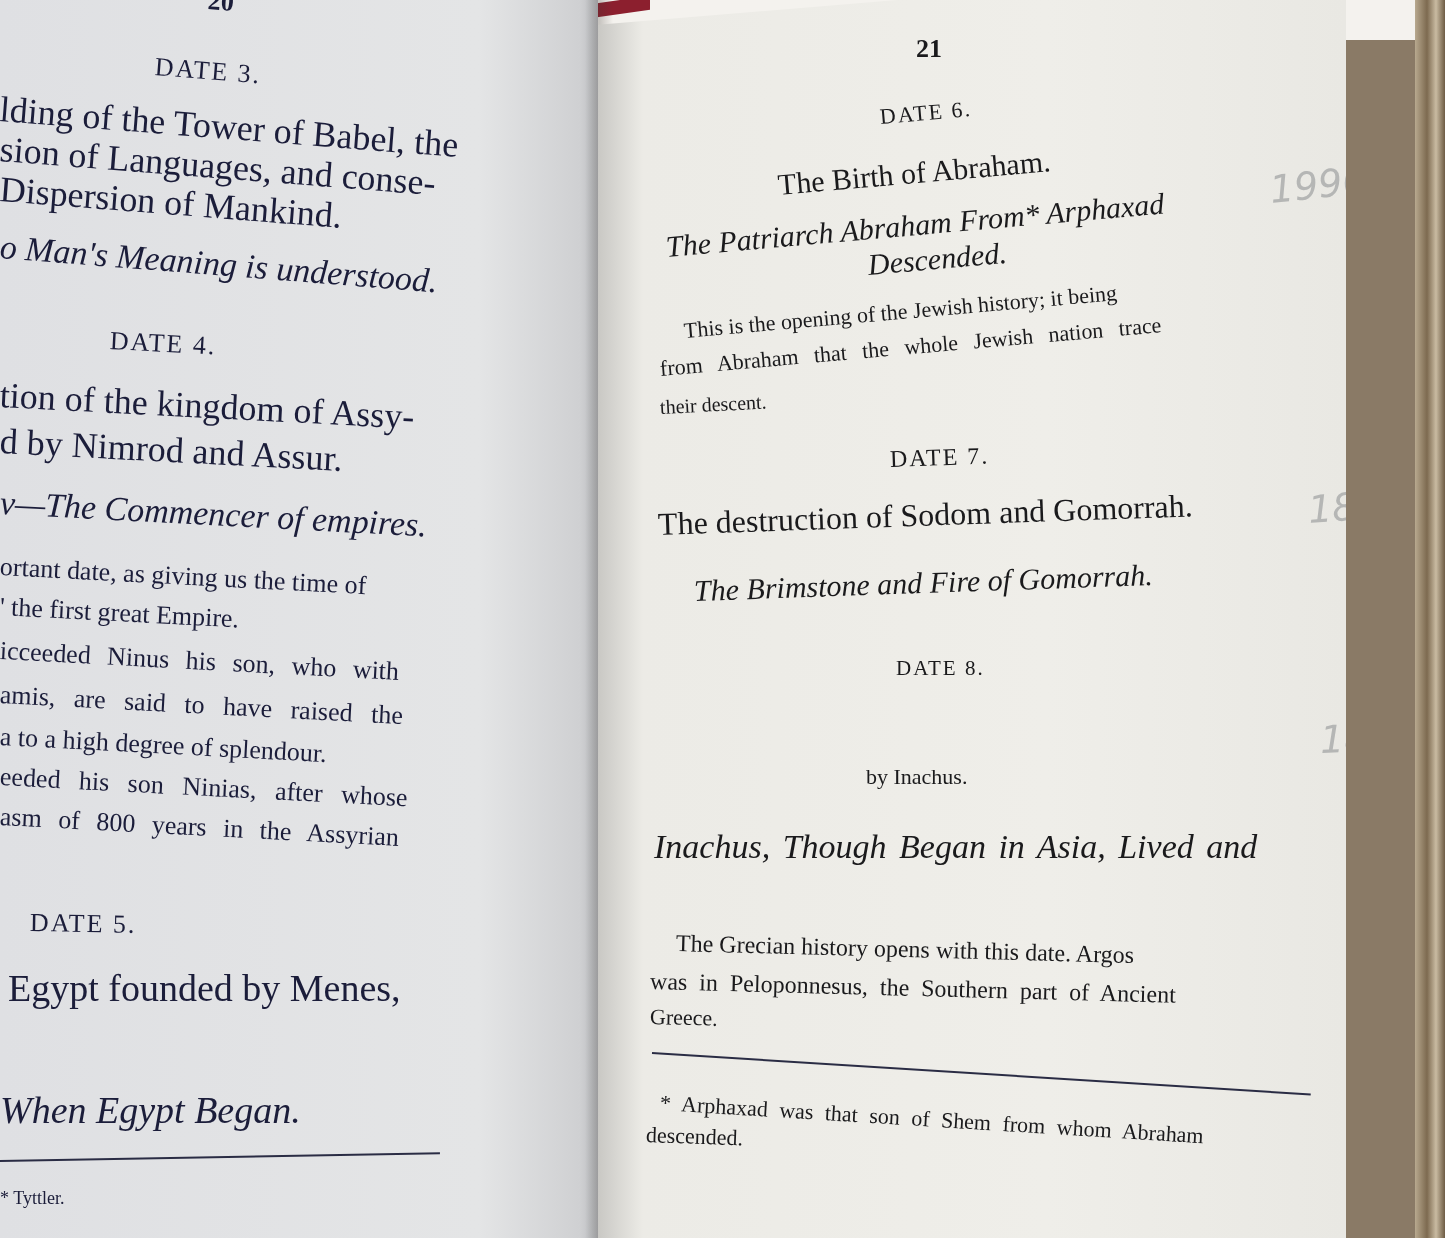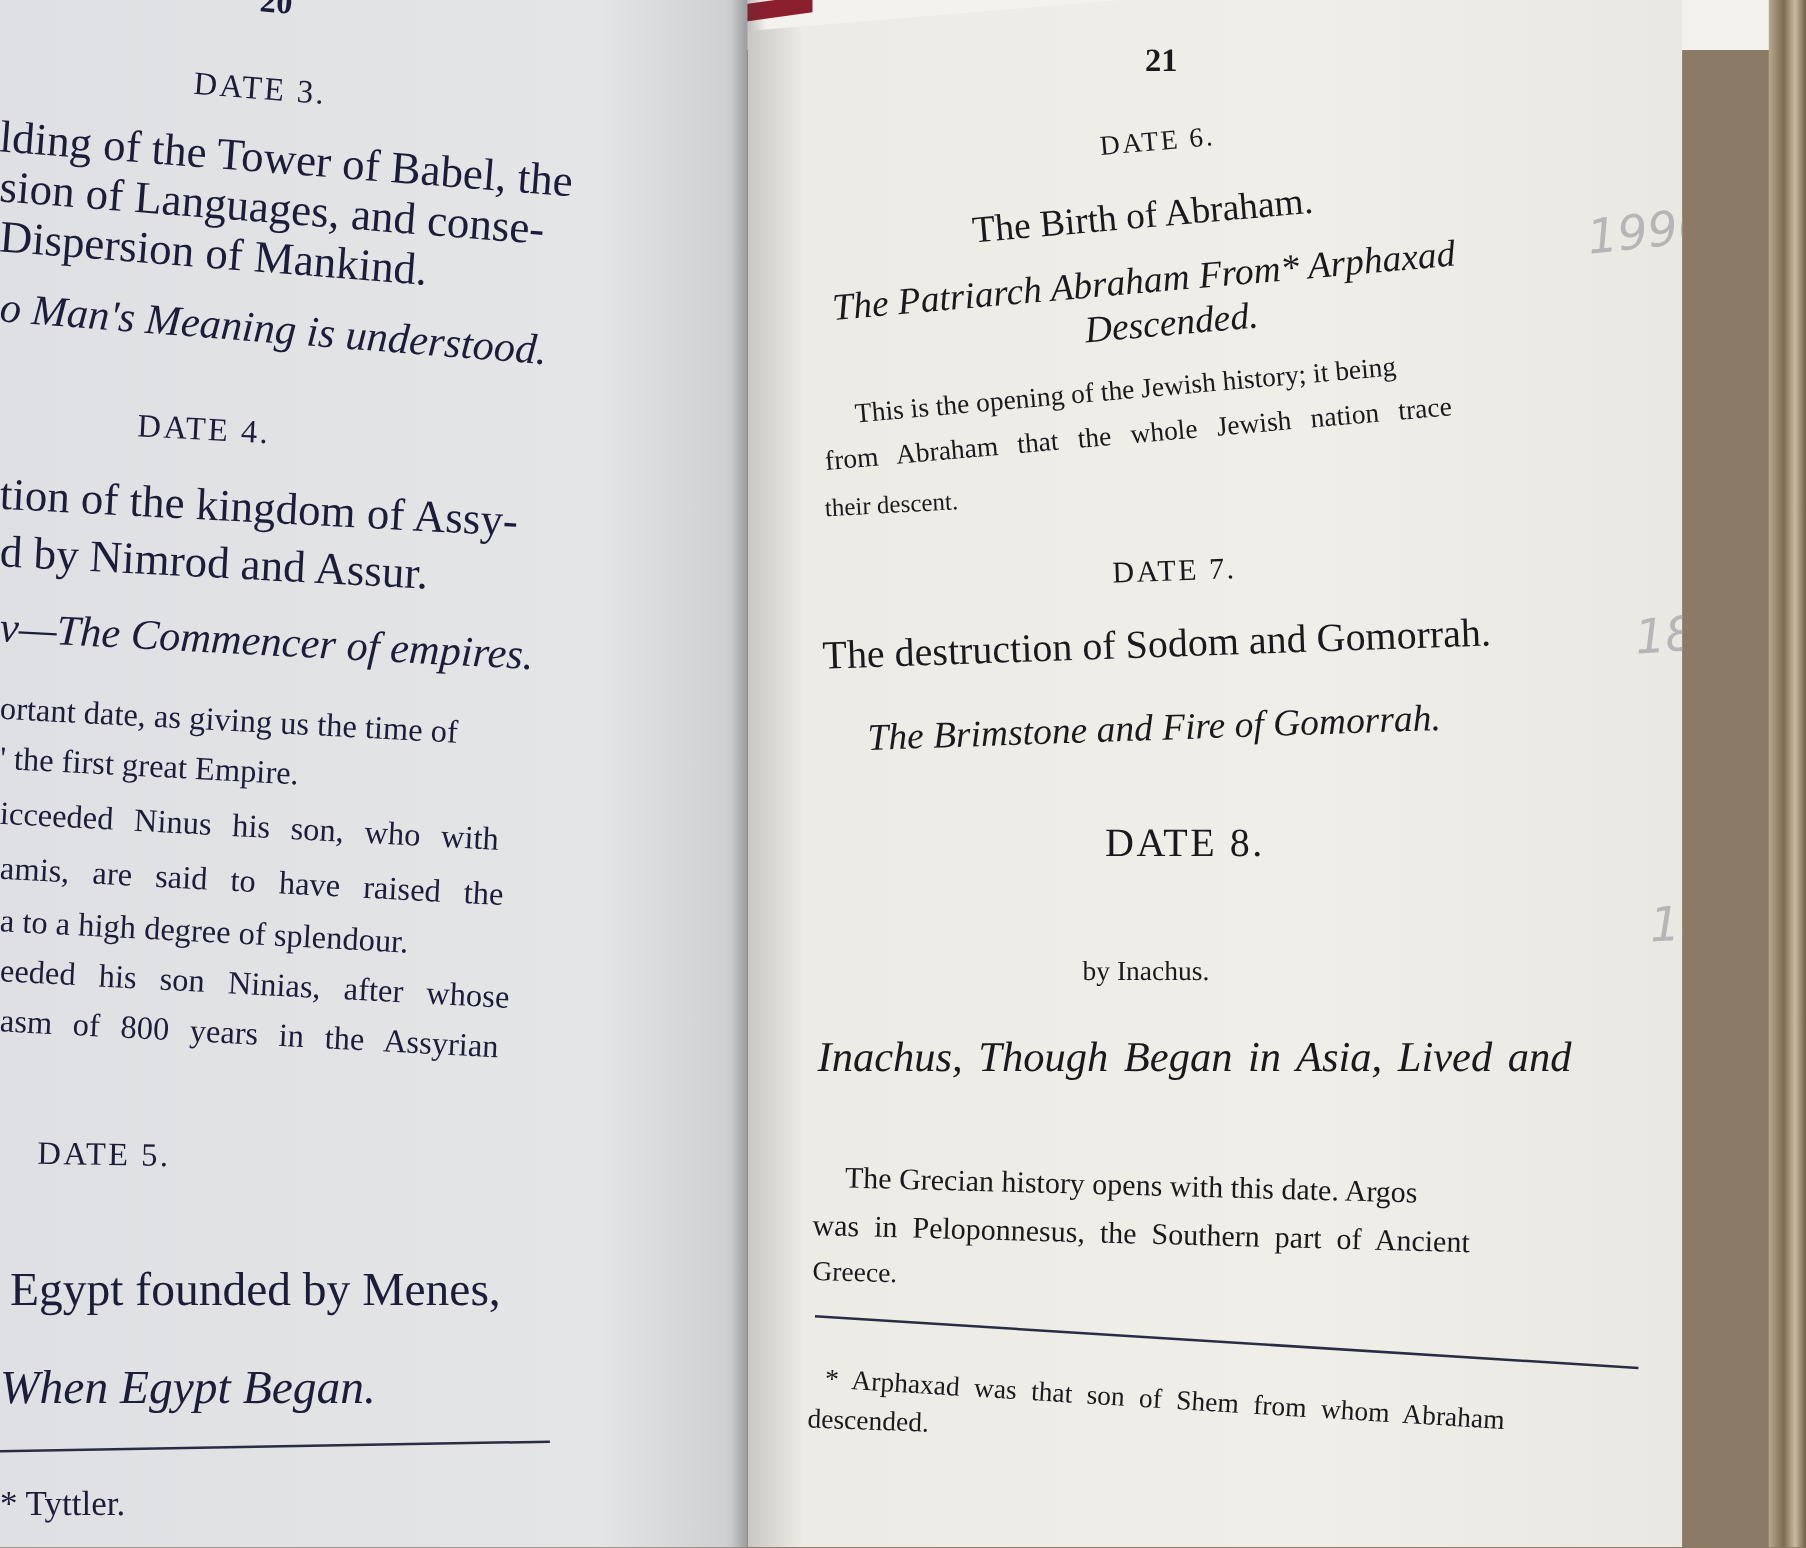"DATE 8." div.t { font-size: 32px -> 21px; left: 286px -> 298px }
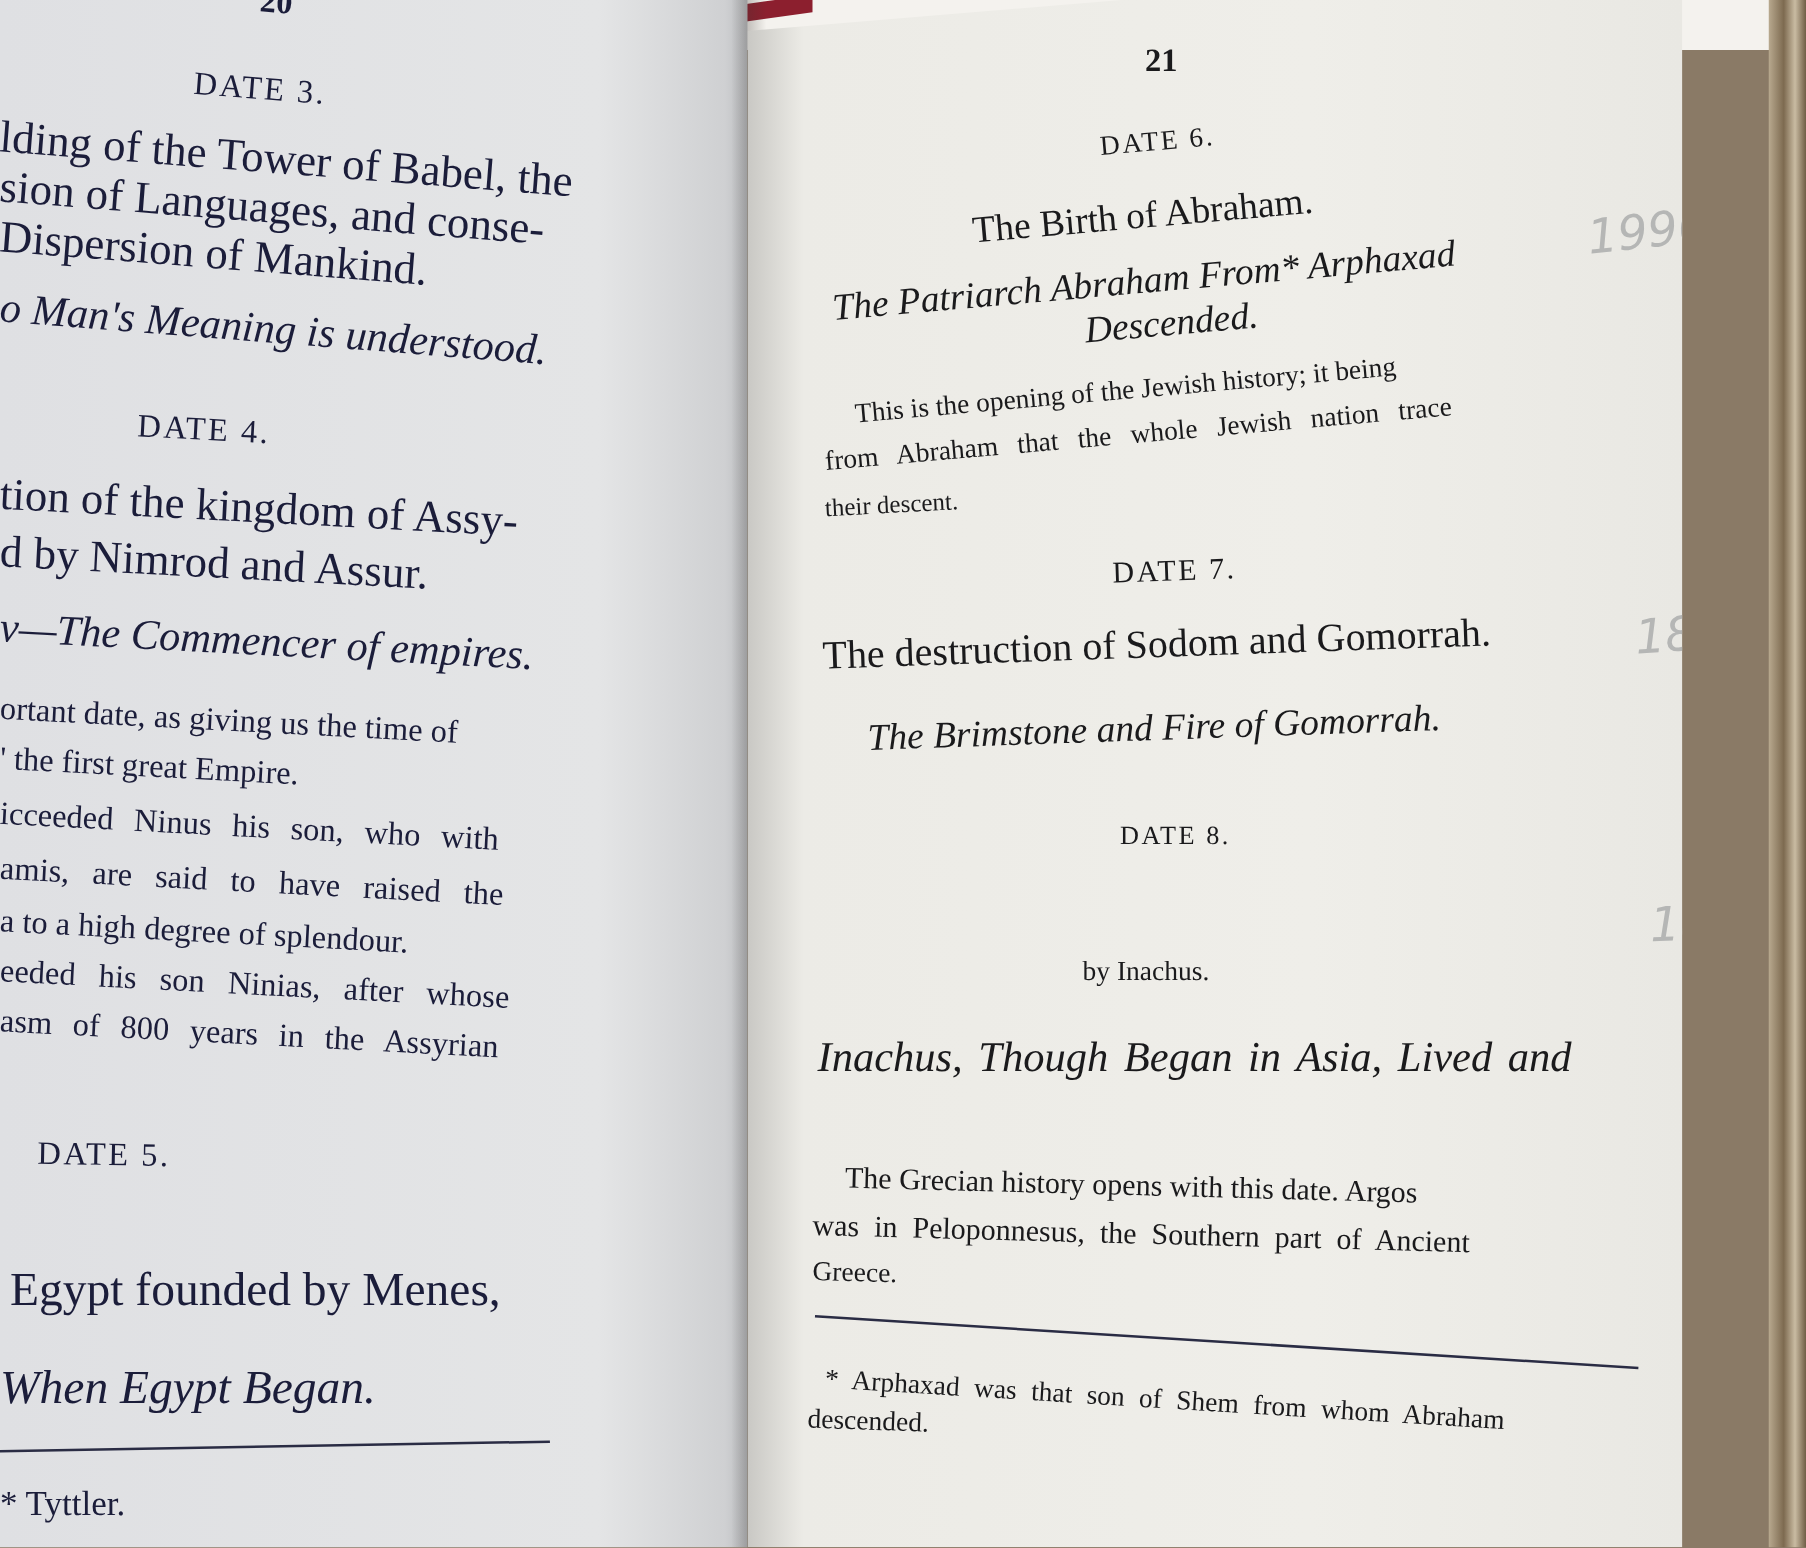"Egypt founded by Menes," div.t { margin-top: 44px -> none }
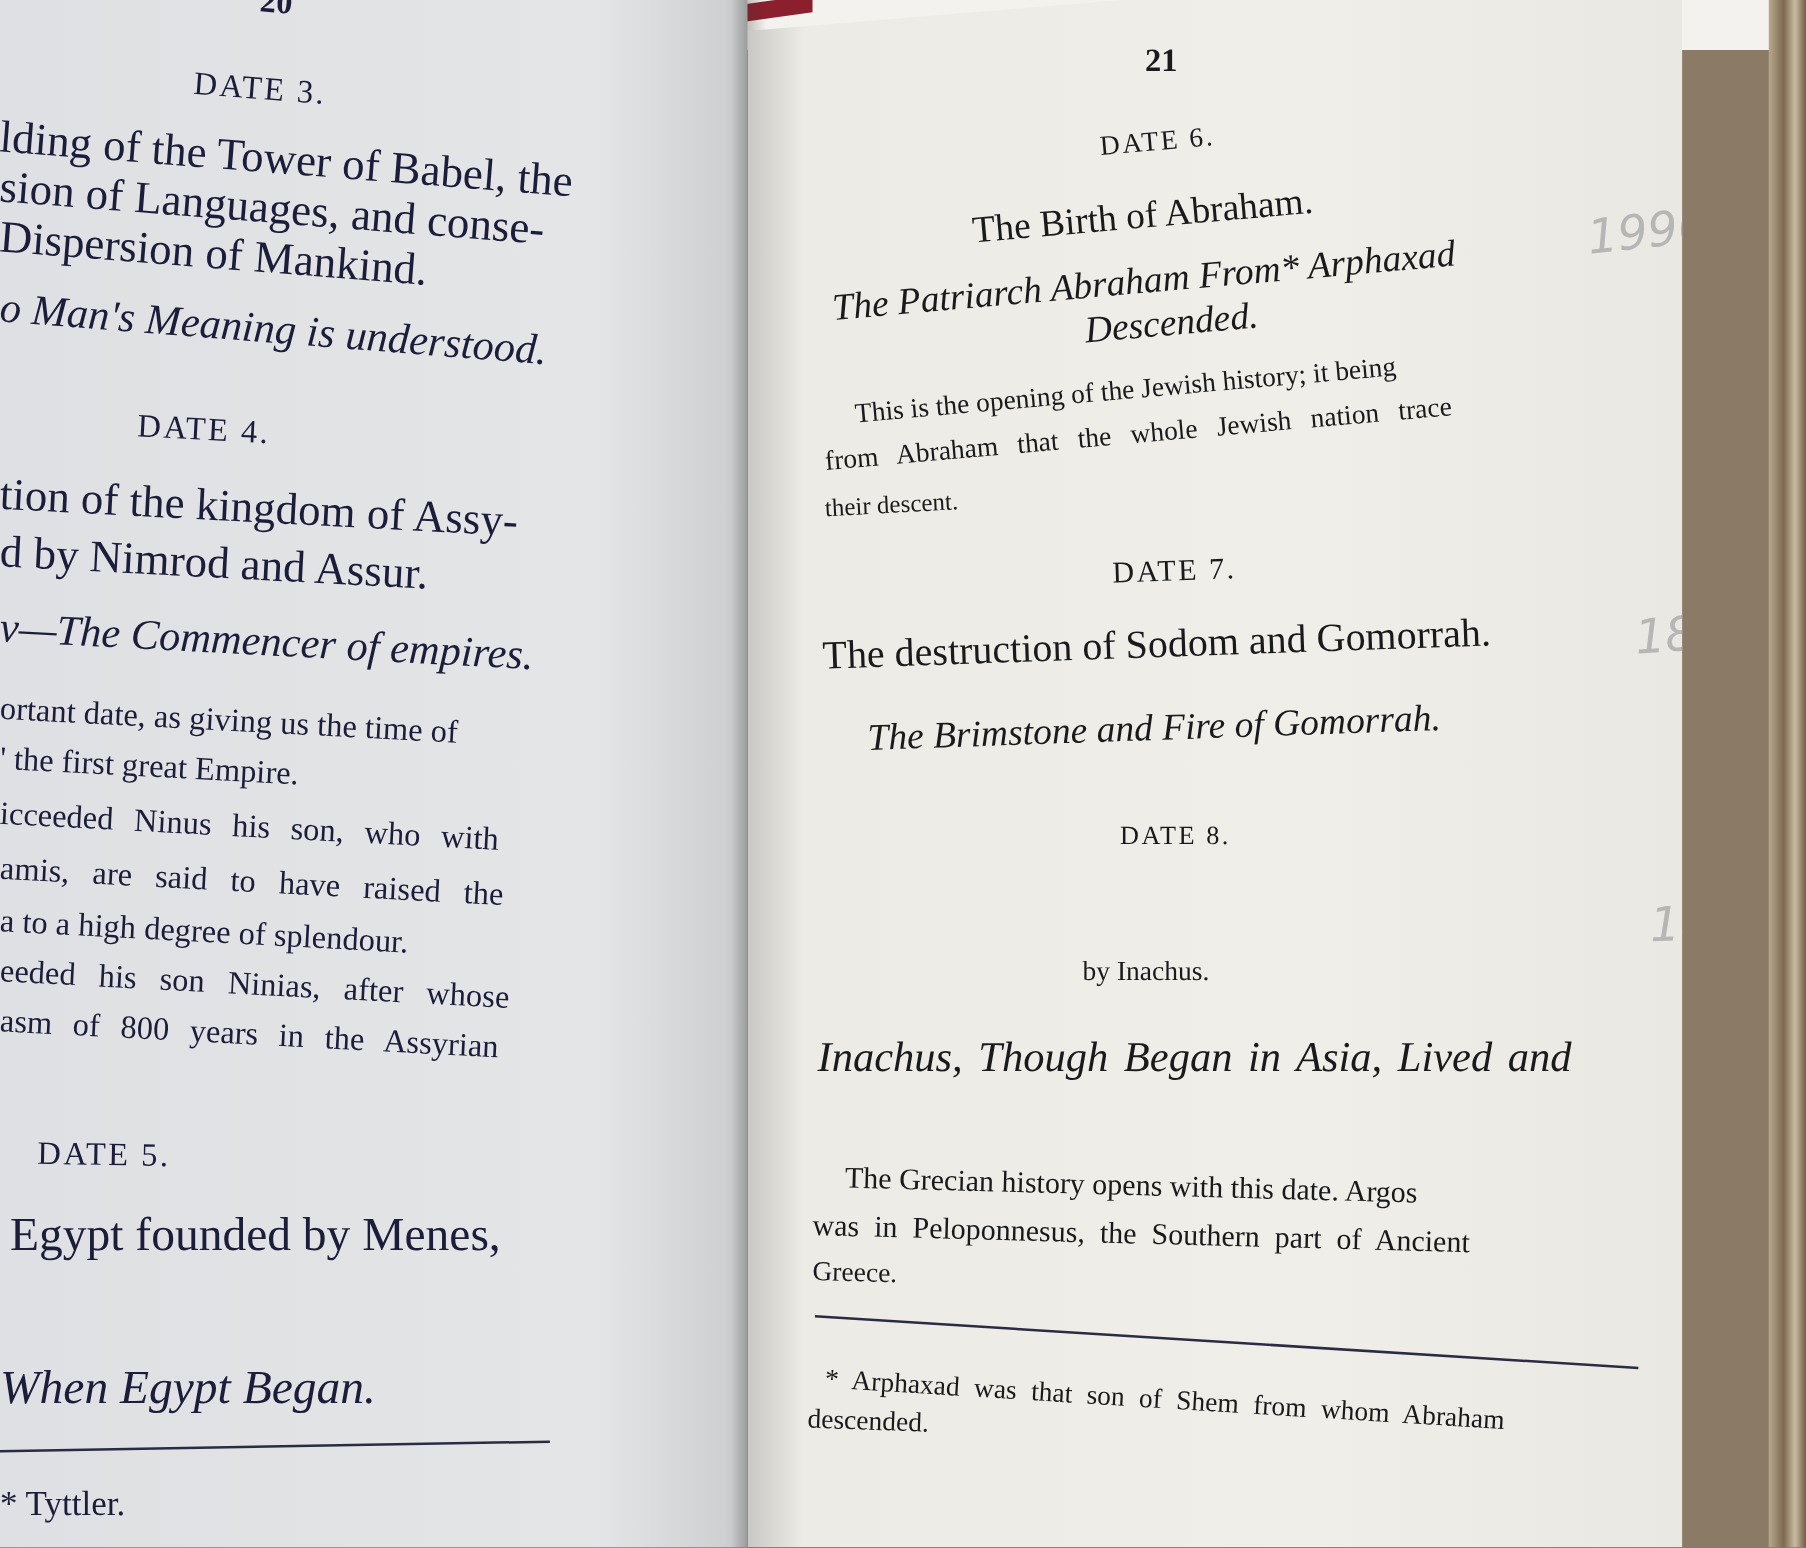"* Tyttler." div.t { font-size: 28px -> 18px }
